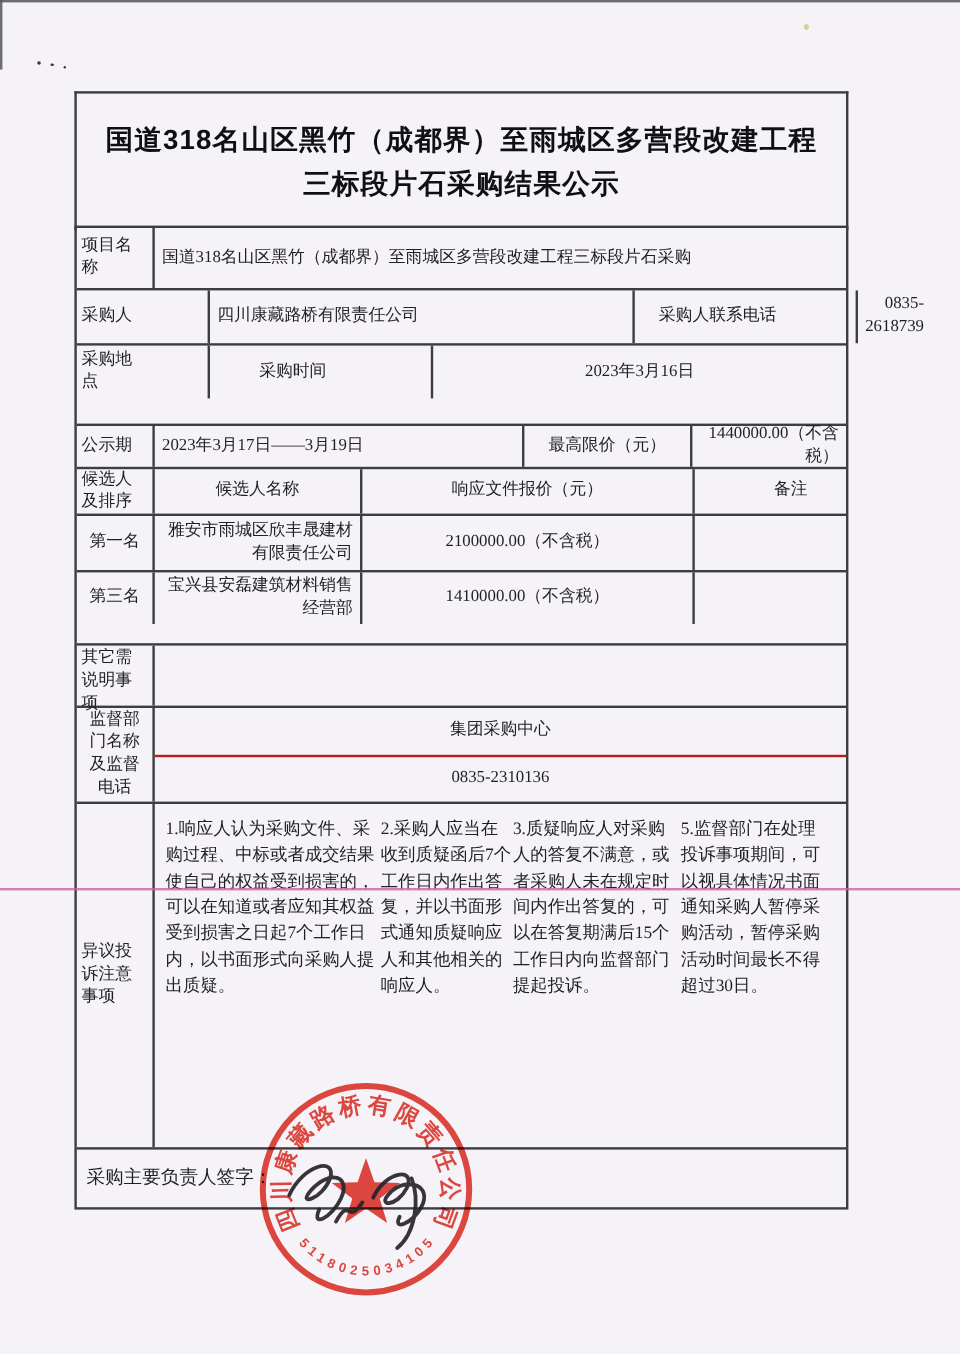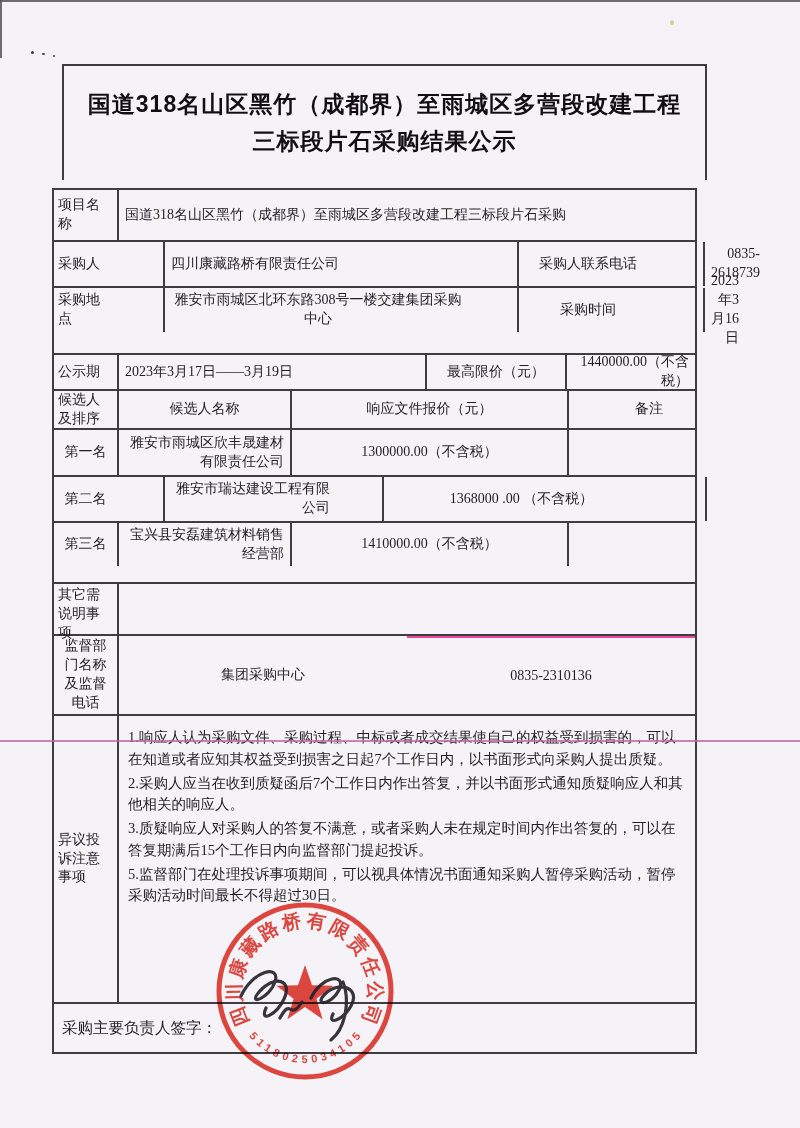"国道318名山区黑竹（成都界）至雨城区多营段改建工程" .title-box { top: 64px -> 76px }
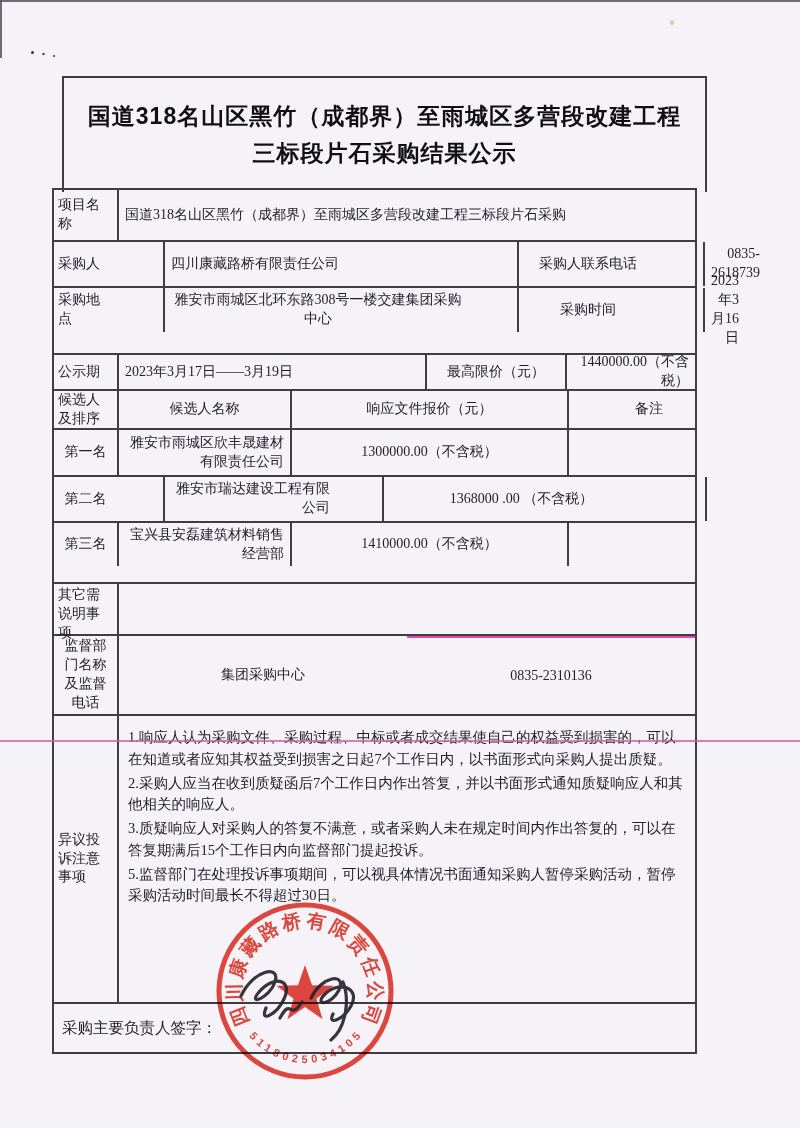"项目名称" .tbl { left: 52px -> 62px }
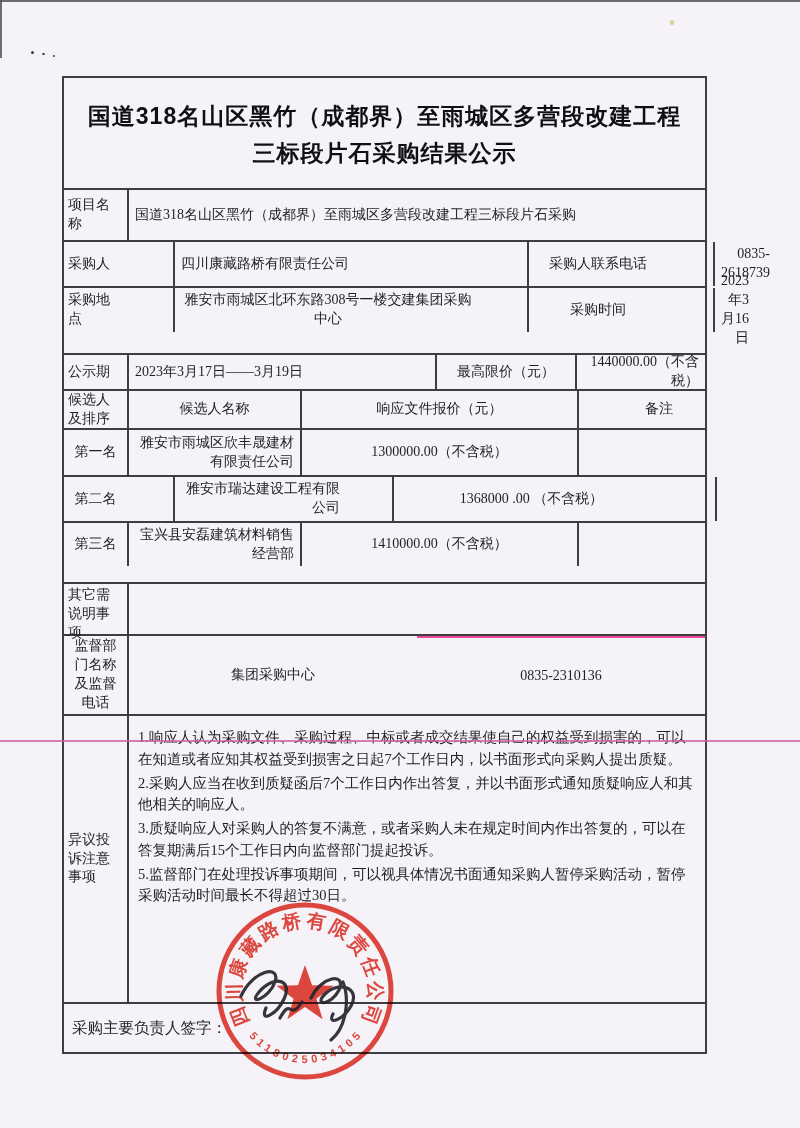"雅安市雨城区北环东路308号一楼交建集团采购中心" div.cell { html: <div>雅安市雨城区北环东路308号一楼交建集团采购中心</div> -> none }
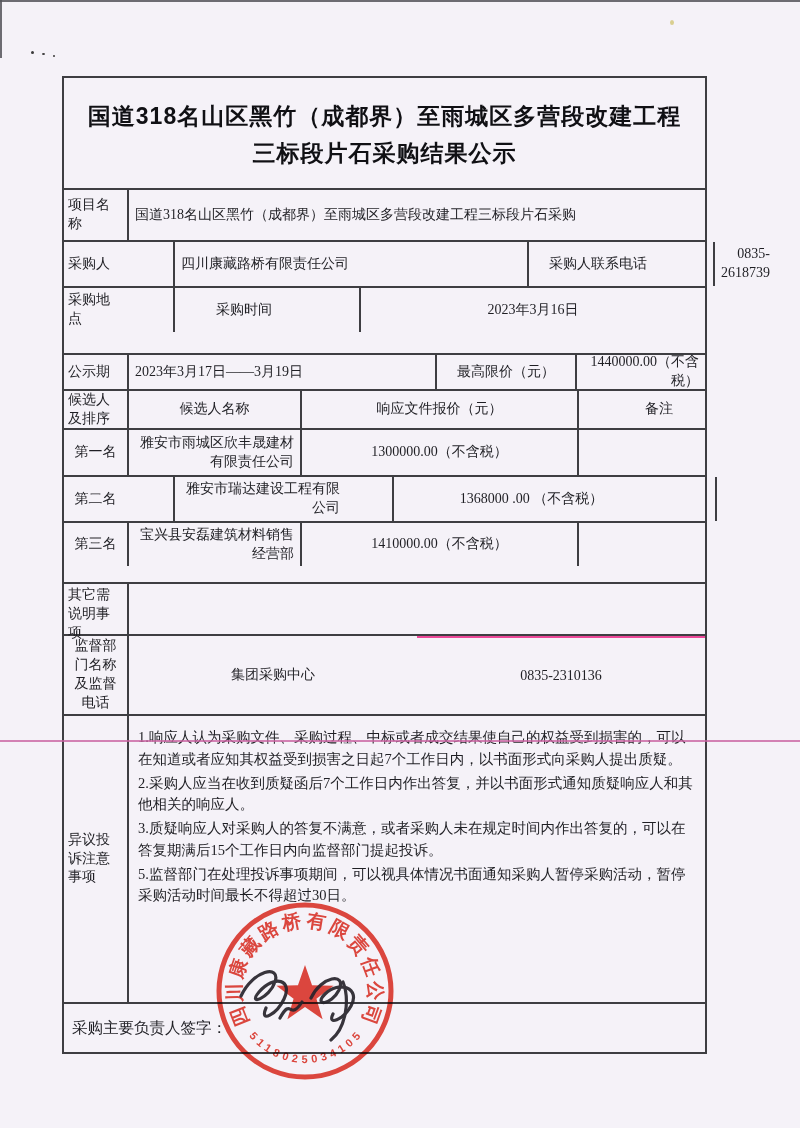"1300000.00（不含税）" div.cell { text: 1300000.00 -> 2100000.00 }
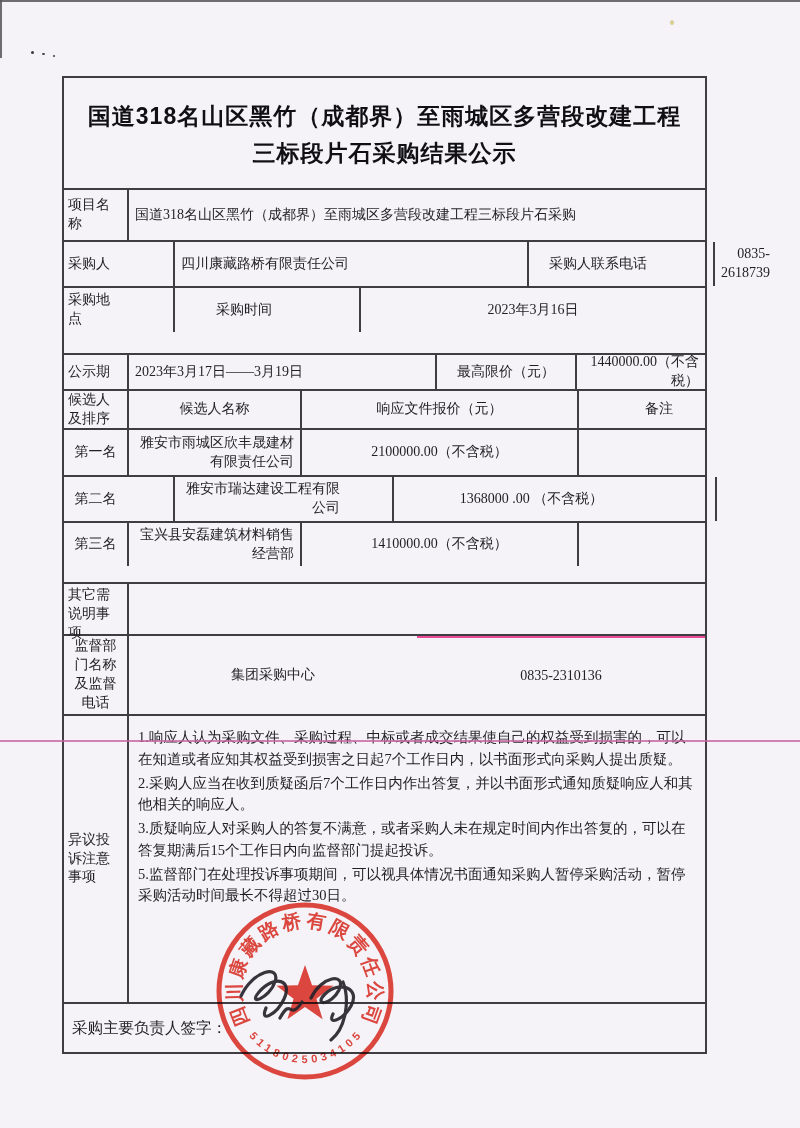"第二名" div.row { html: <div> <div>第二名</div> <div>雅安市瑞达建设工程有限公司</div> <div>1368000 .00 （不含税）</div> <div></div> </div> -> none }
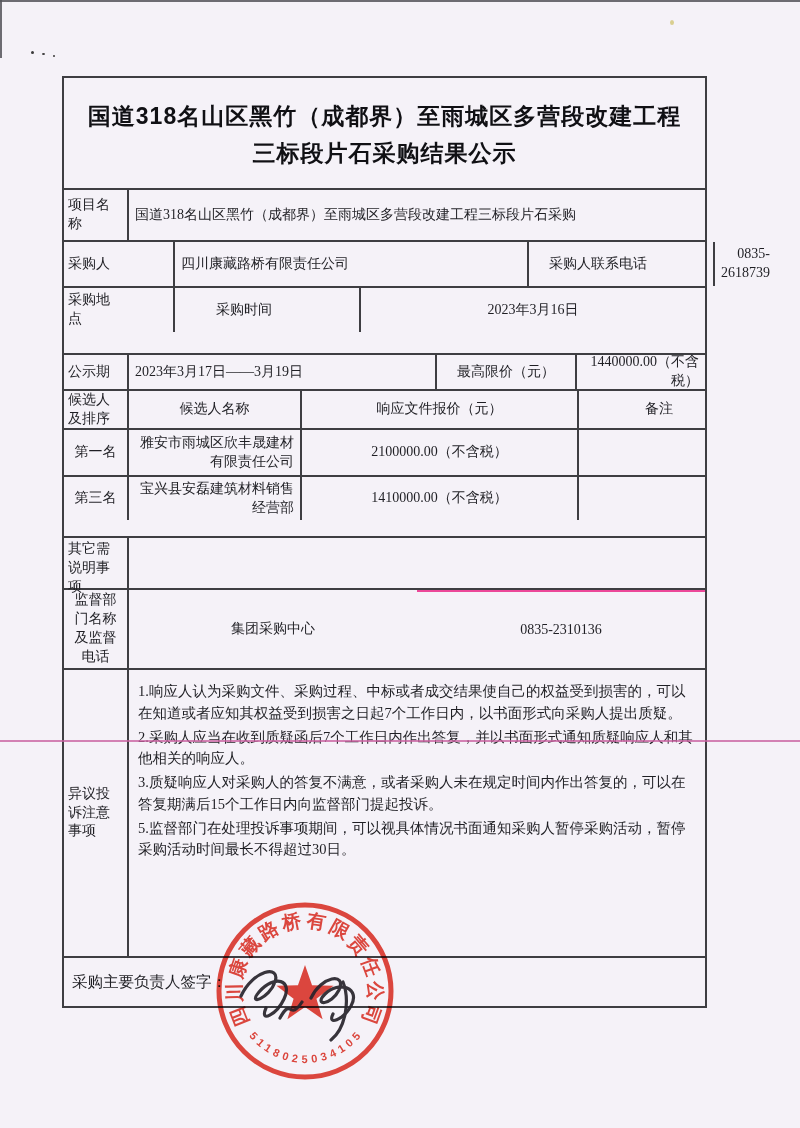"集团采购中心" .sup-wrap { flex-direction: row -> column }
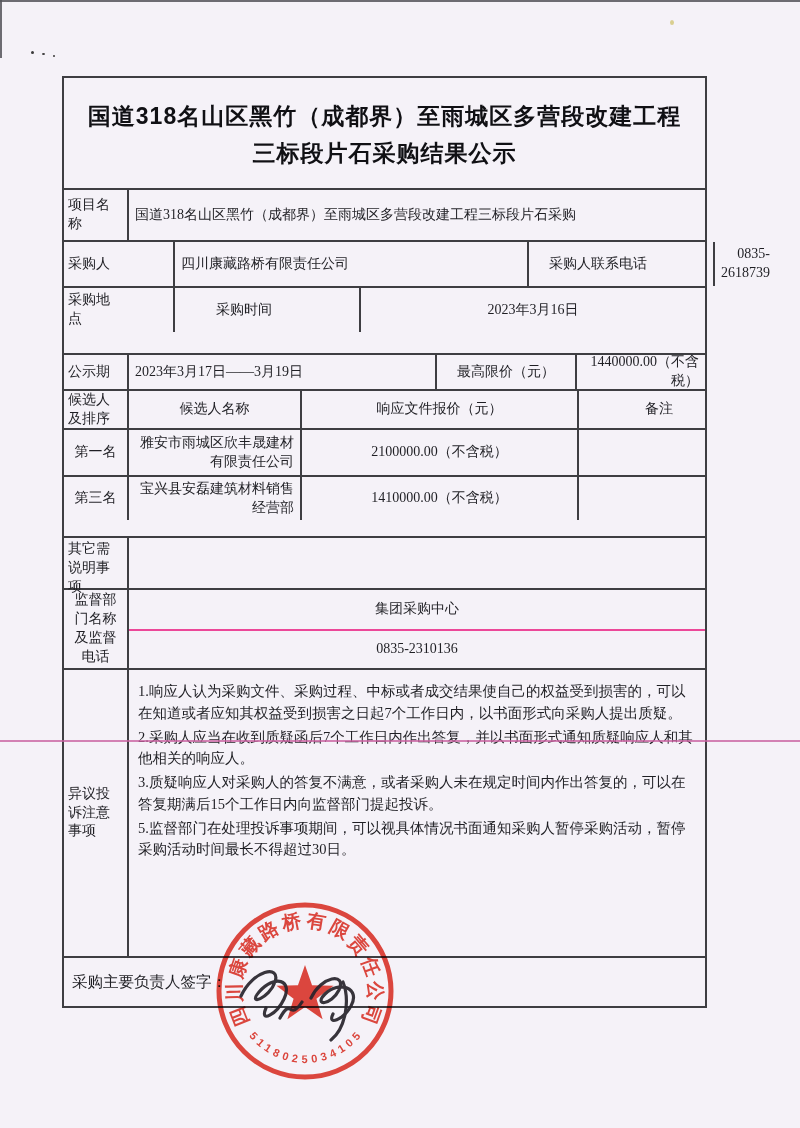"0835-2310136" .sub+.sub { border-top: 2px solid #ec4899 -> 2px solid #b91c1c }
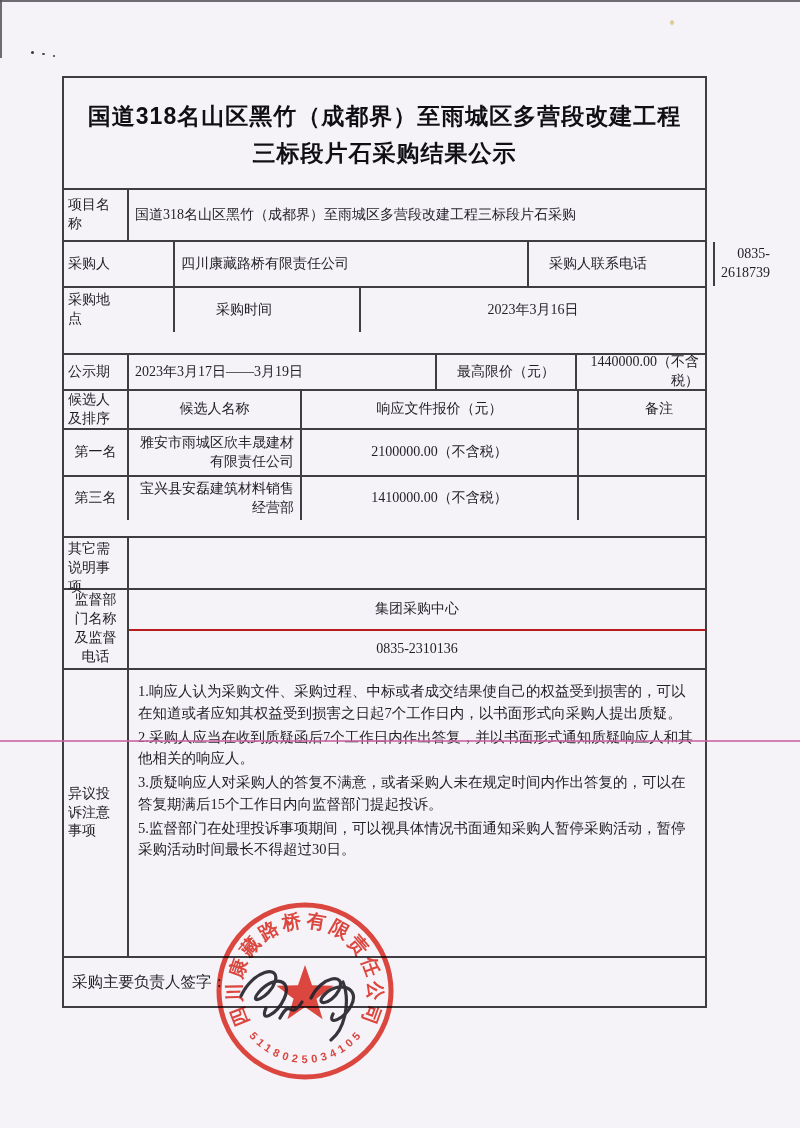"1.响应人认为采购文件、采购过程、中标或者成交结果使自己的权益受到损害的，可以在" .obj-cell { flex-direction: column -> row; justify-content: flex-start -> center }
